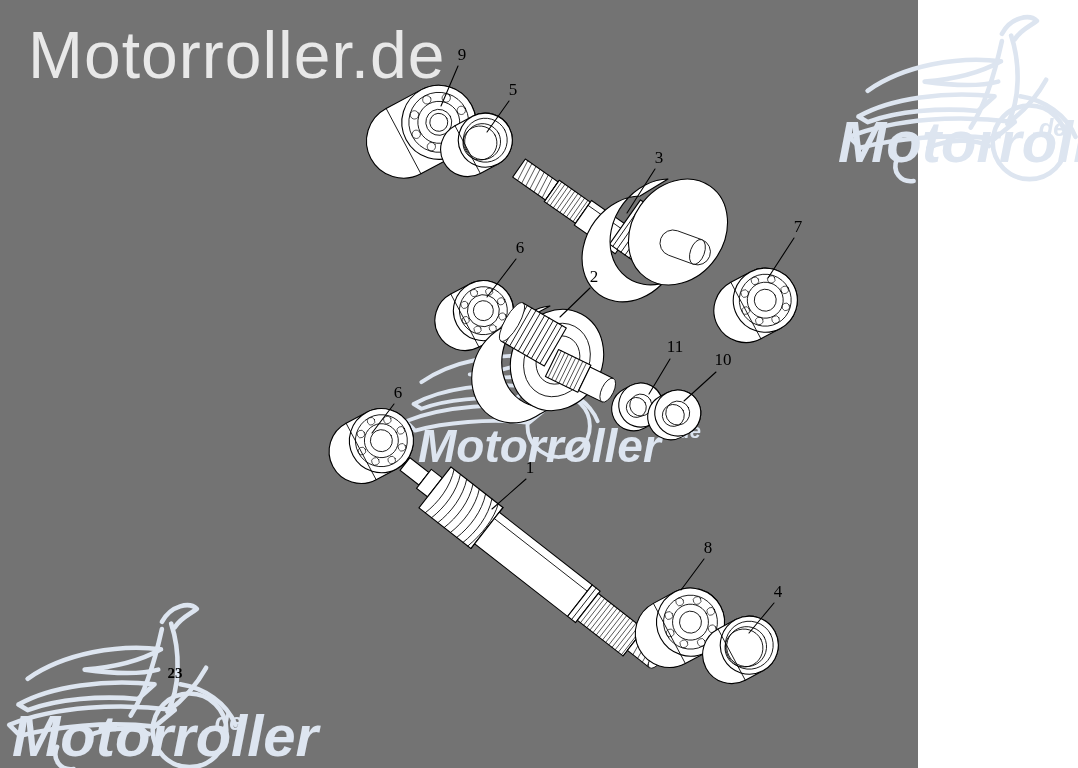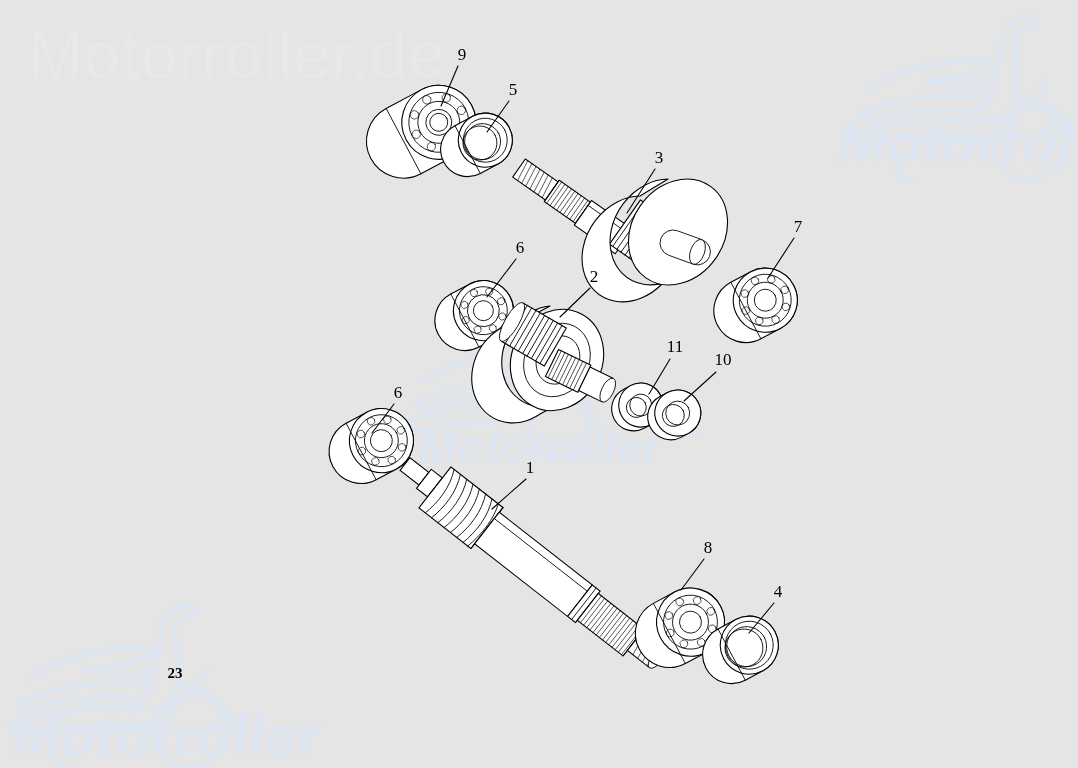"Motorroller.de" #page { background: #e5e5e5 -> #737373; width: 1078px -> 918px }
